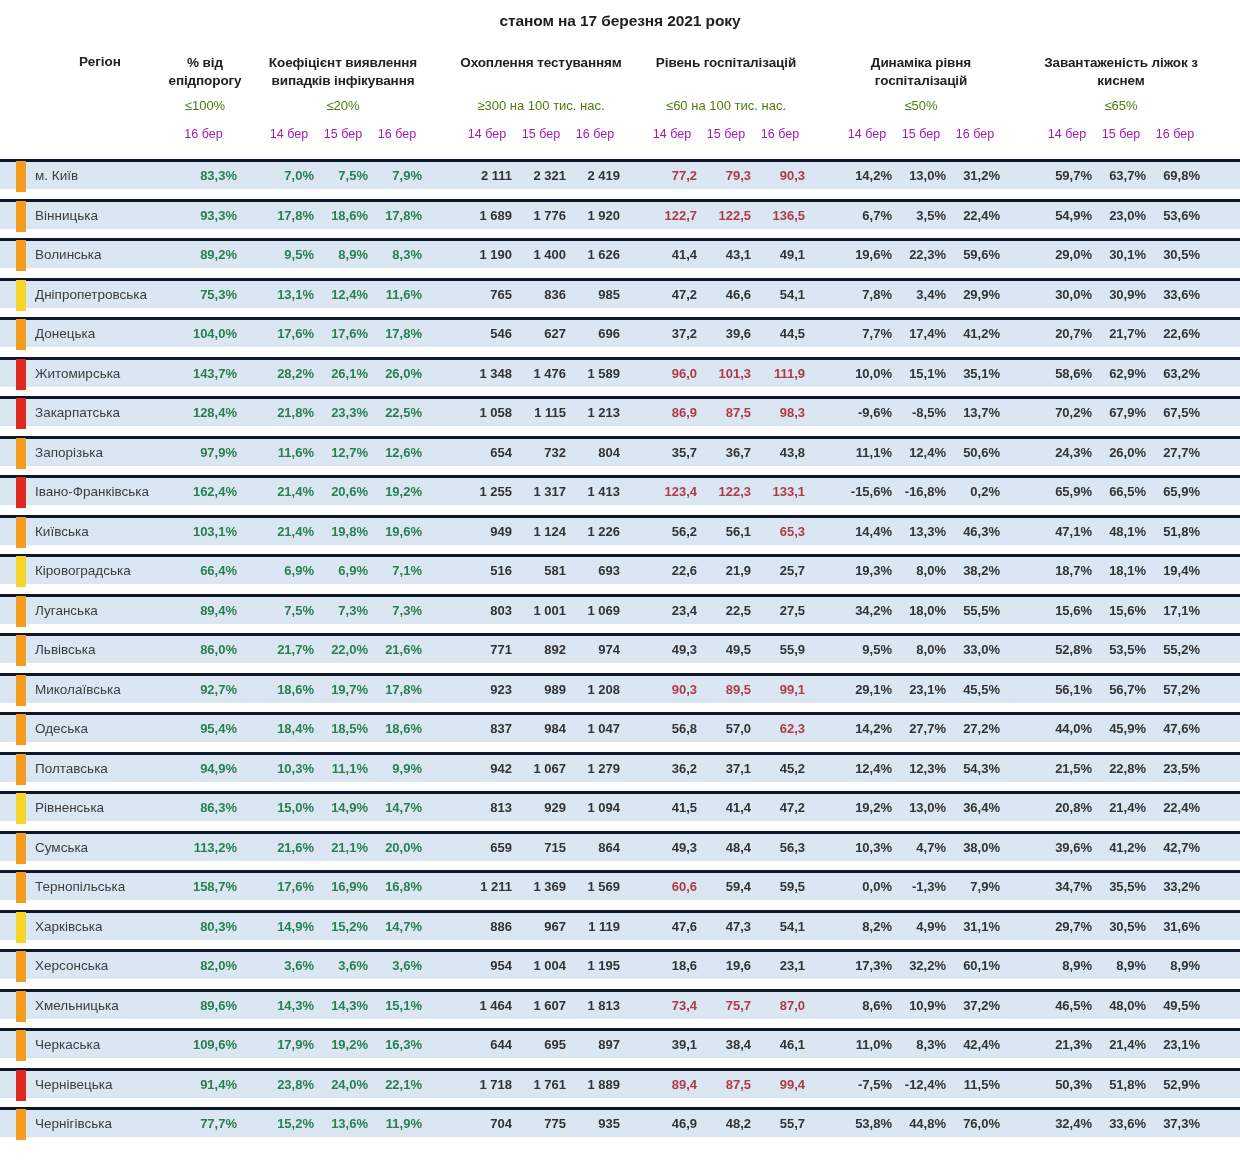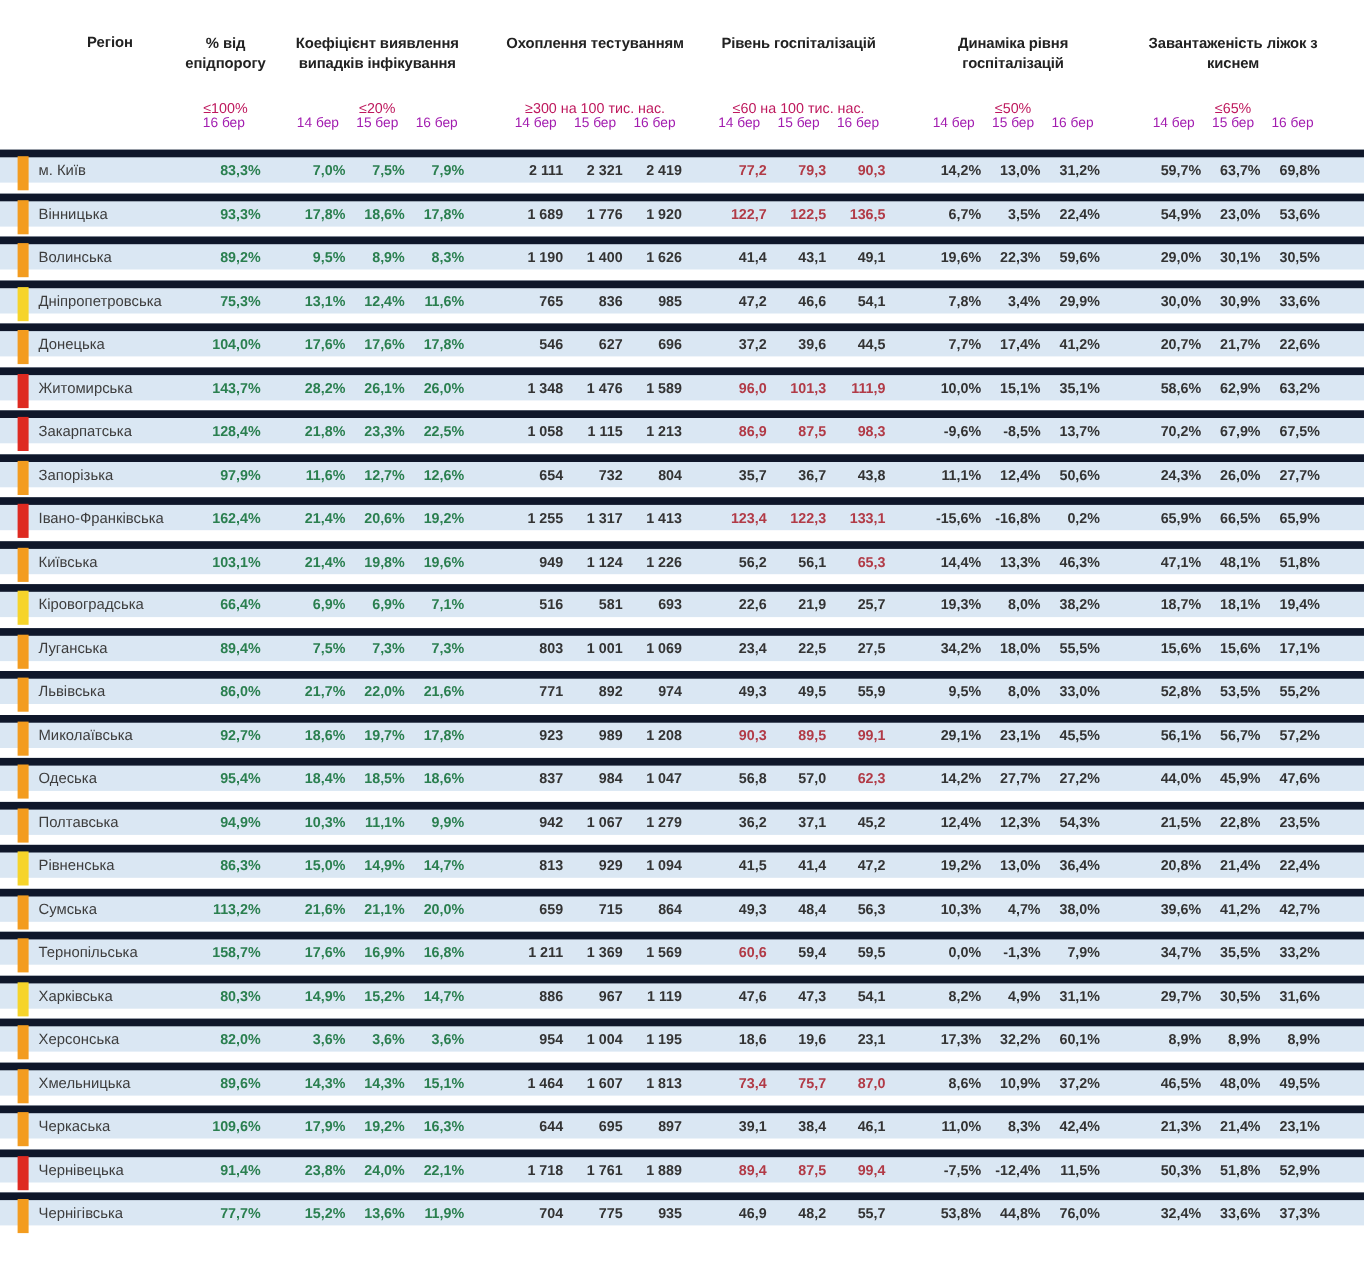"станом на 17 березня 2021" div.title-line { html: none -> <div>станом на 17 березня 2021 року</div> }
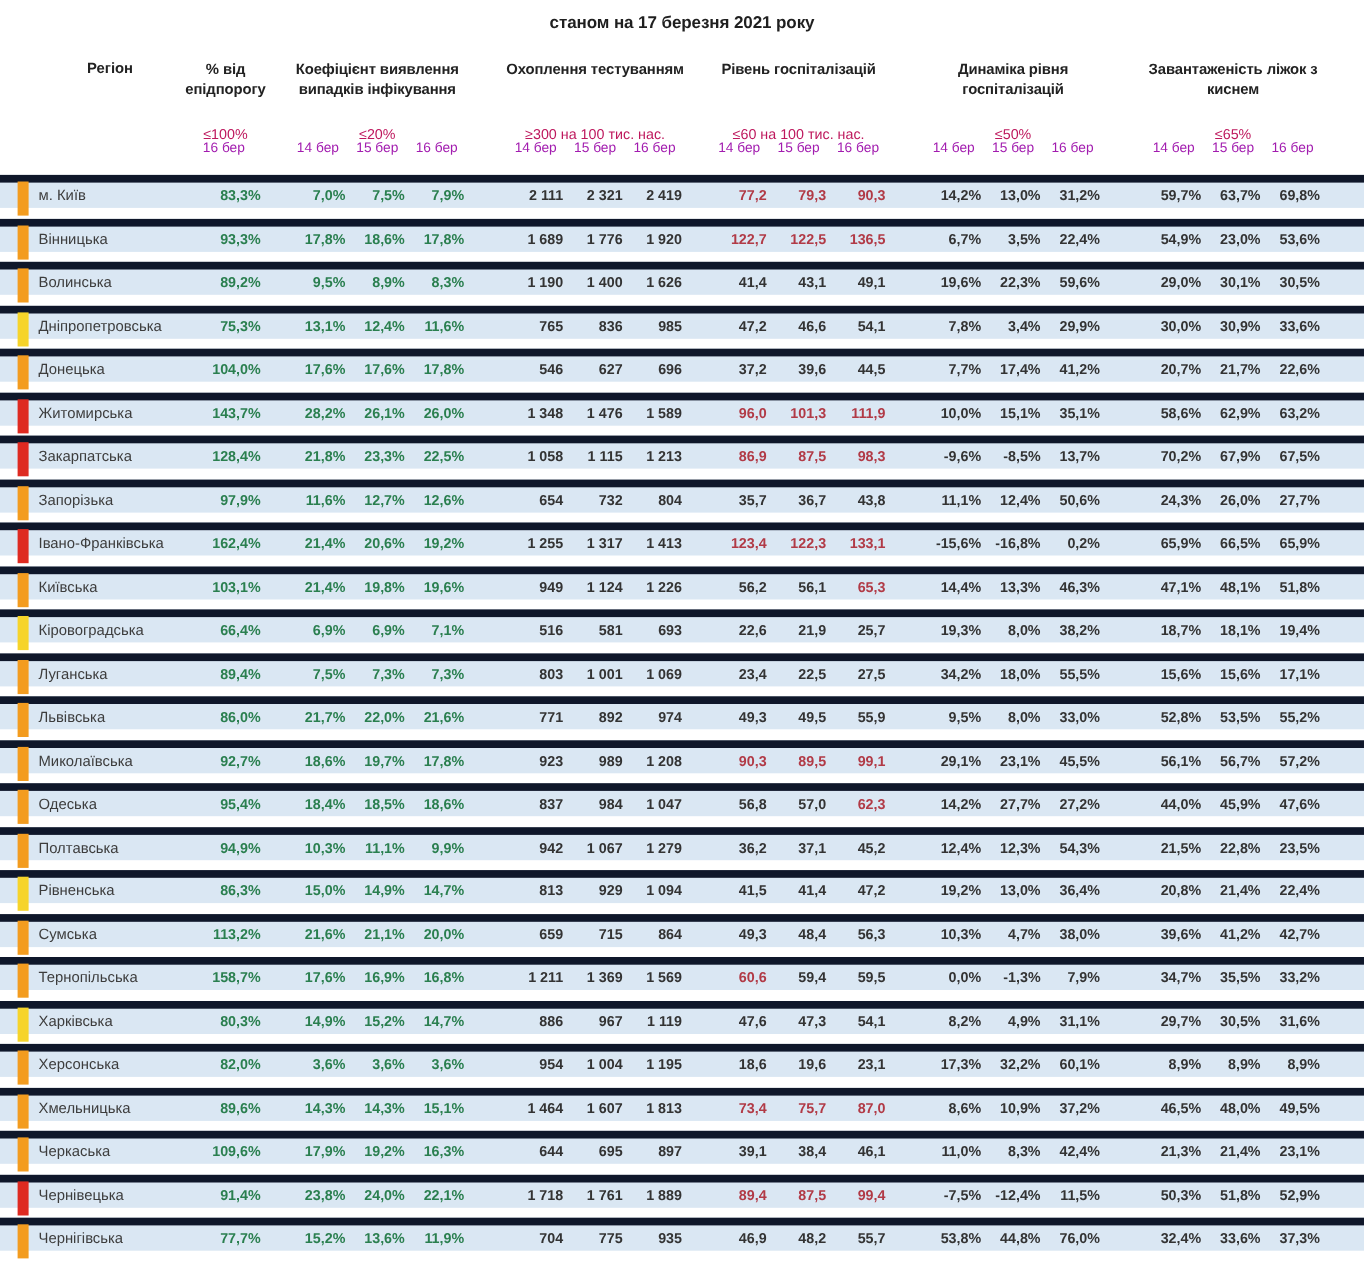"≤100%" .h-threshold { color: #be185d -> #4d7c0f; margin-top: 22px -> 6px }
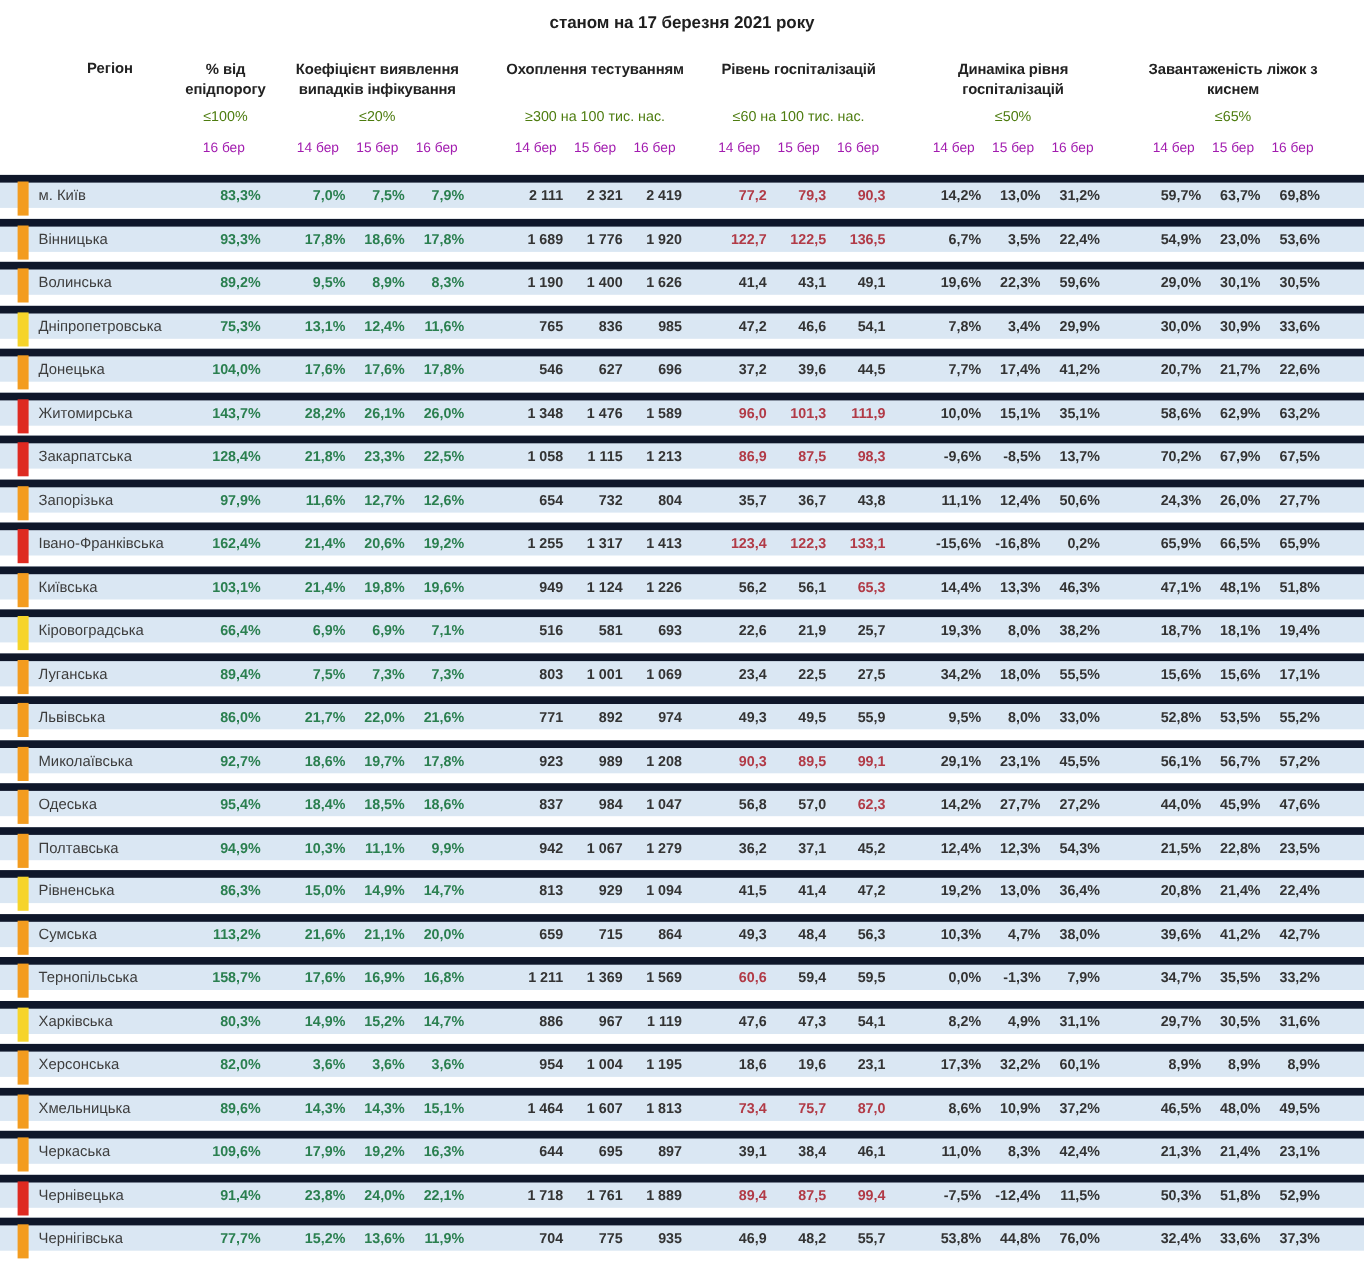"м. Київ" .row { border-top: 7px solid #0f172a -> 3px solid #0f172a }
